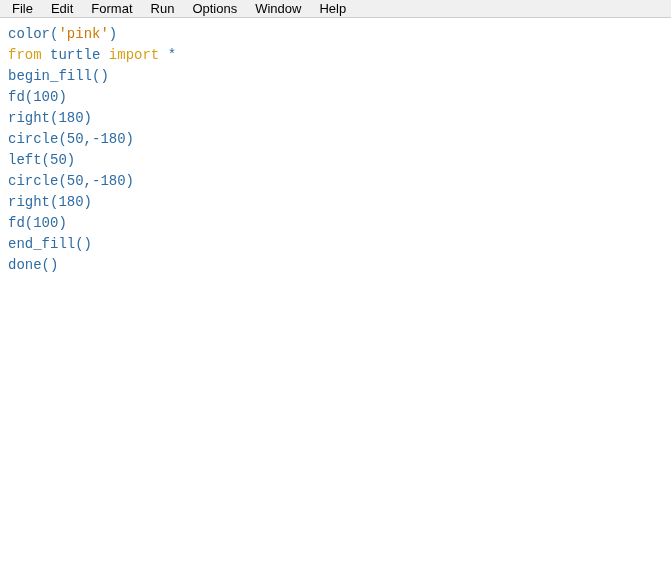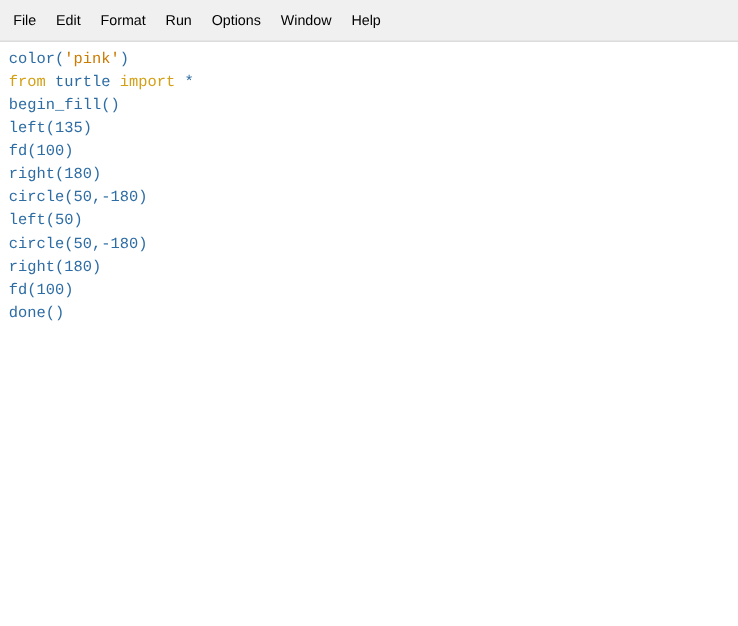"File" #menubar { height: 38px -> 18px }
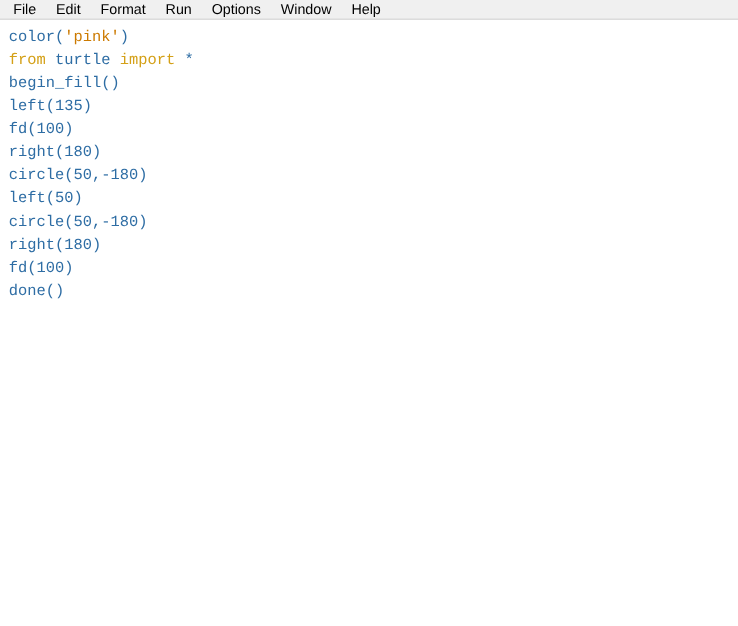"left(135)" span.code-line { html: <span><span>left(135)</span></span> -> none }
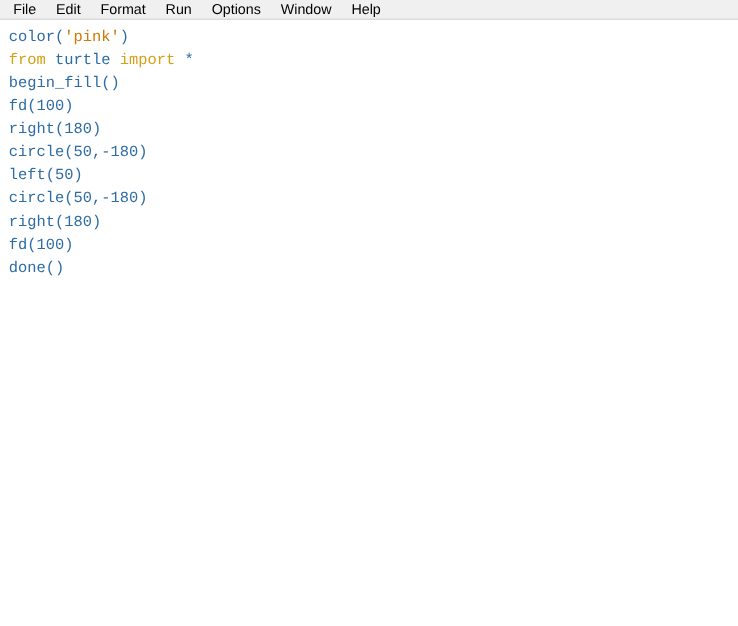"end_fill()" span.code-line { html: none -> <span><span>end_fill()</span></span> }
